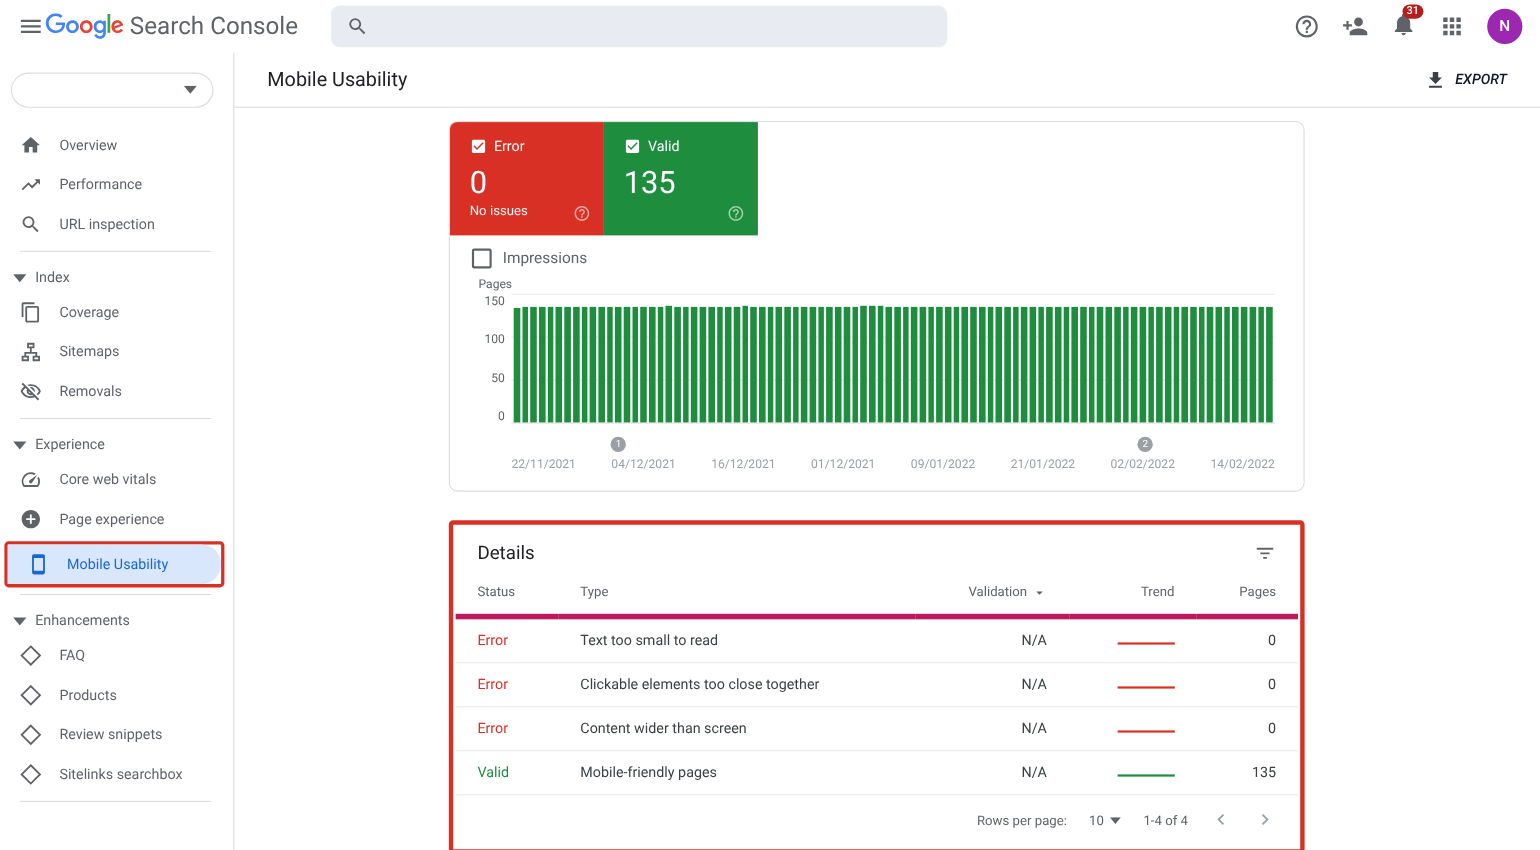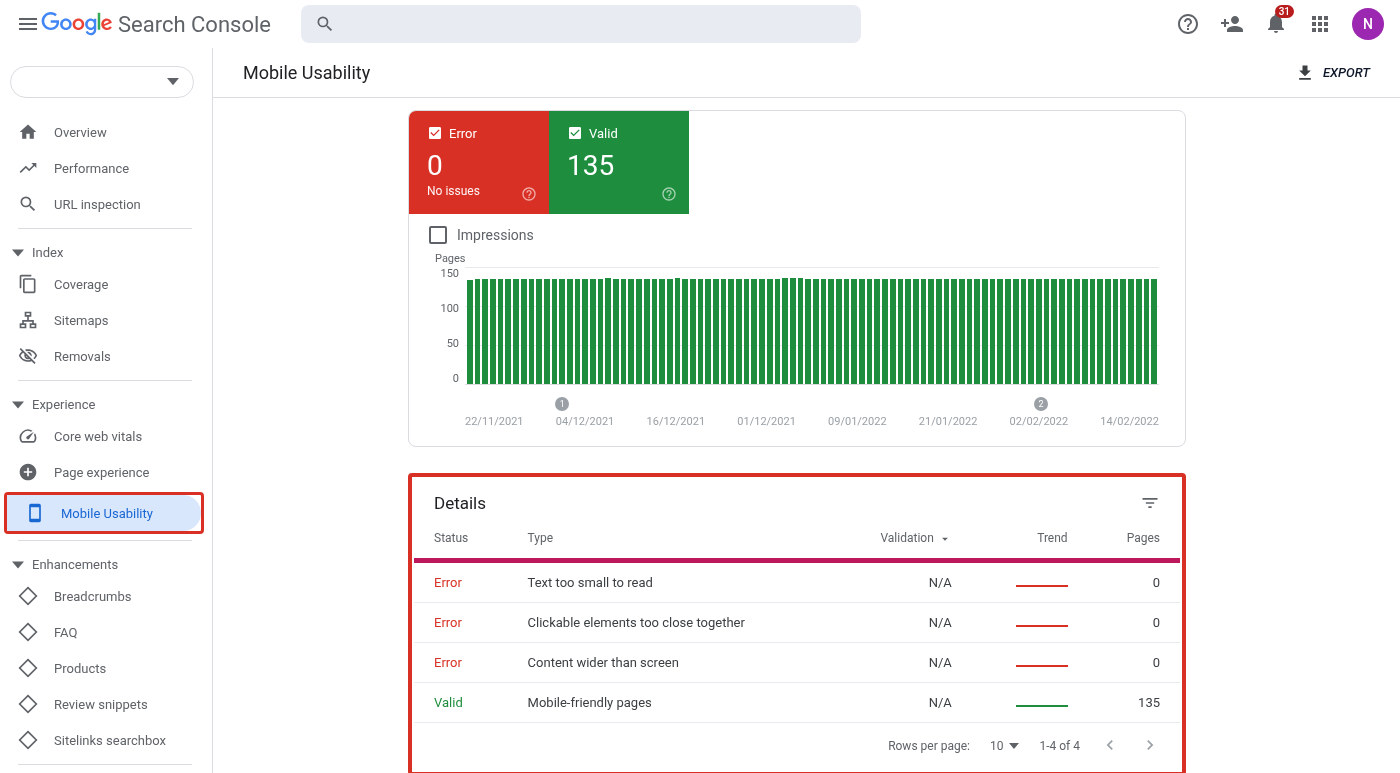"Breadcrumbs" div.nav-item { html: <div> <svg> <path></path> </svg> <span>Breadcrumbs</span> </div> -> none }
